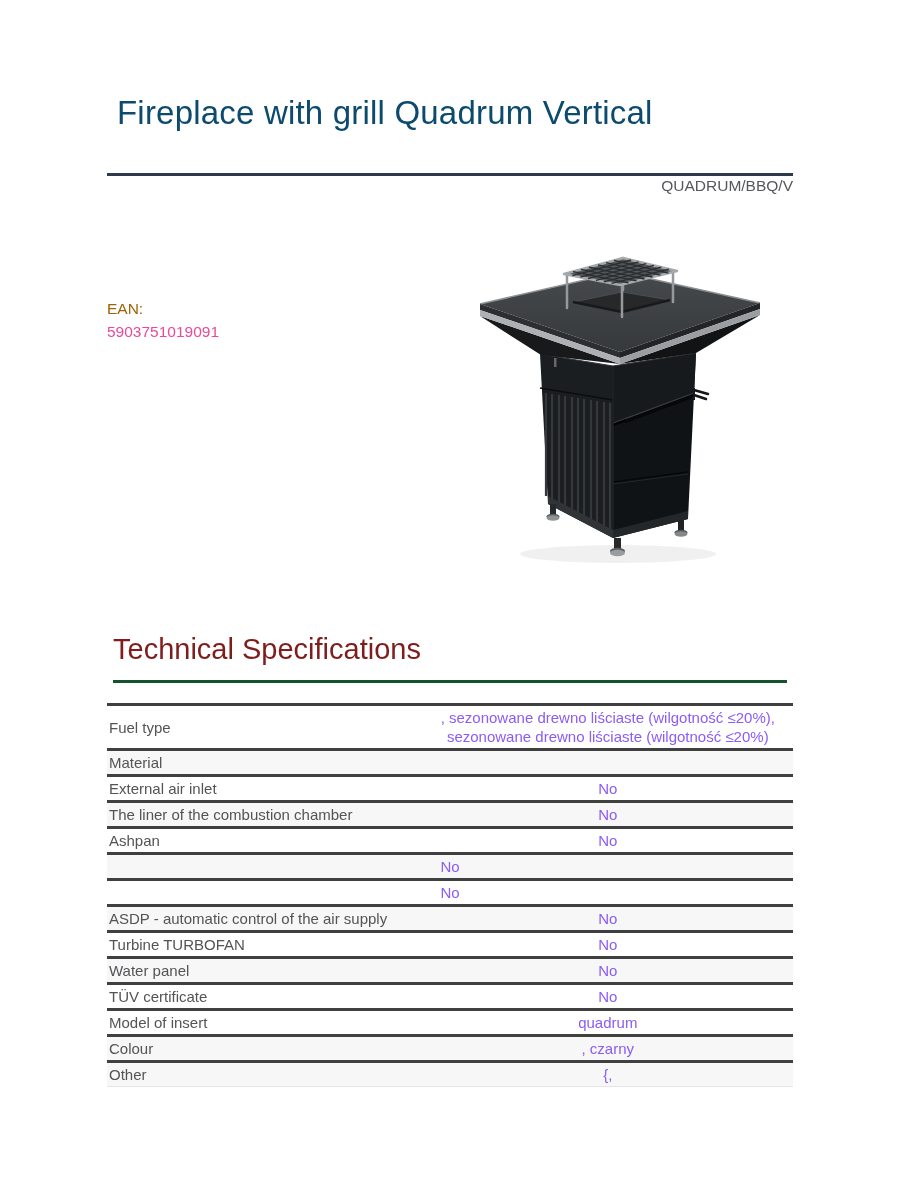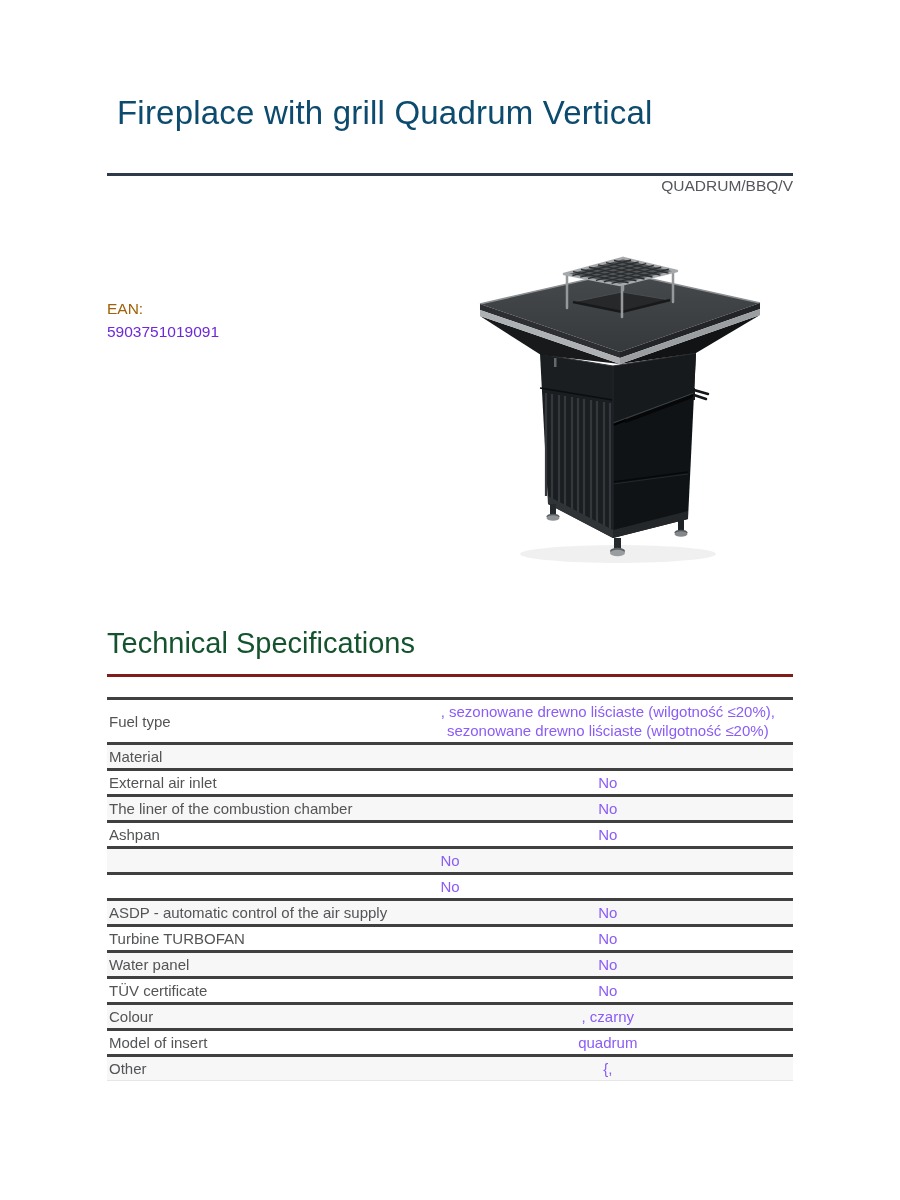"5903751019091" .ean-value { color: #6d28d9 -> #ec4899 }
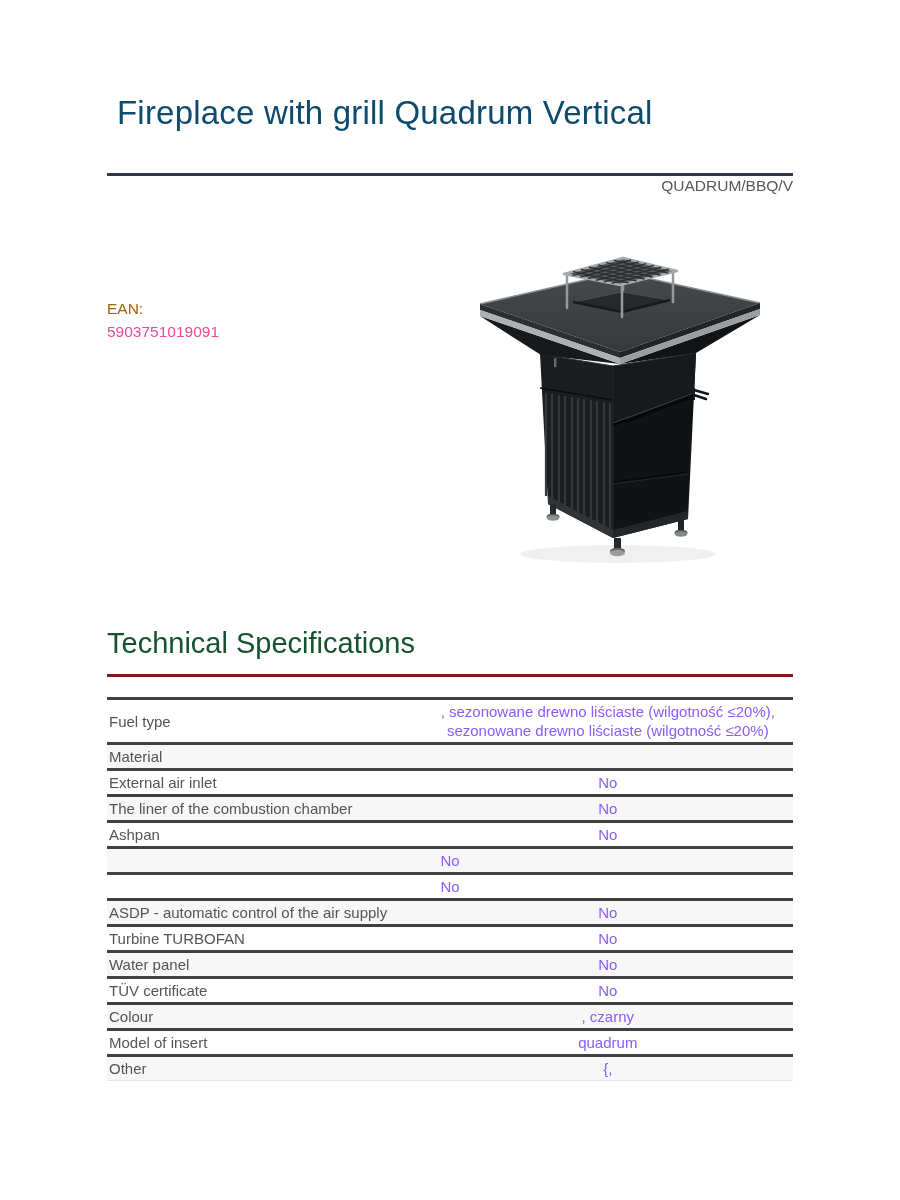"Technical Specifications" .specs-heading { border-bottom: 3px solid #7f1d1d -> 3px solid #14532d; color: #14532d -> #7f1d1d; margin: 0 -> 6px }
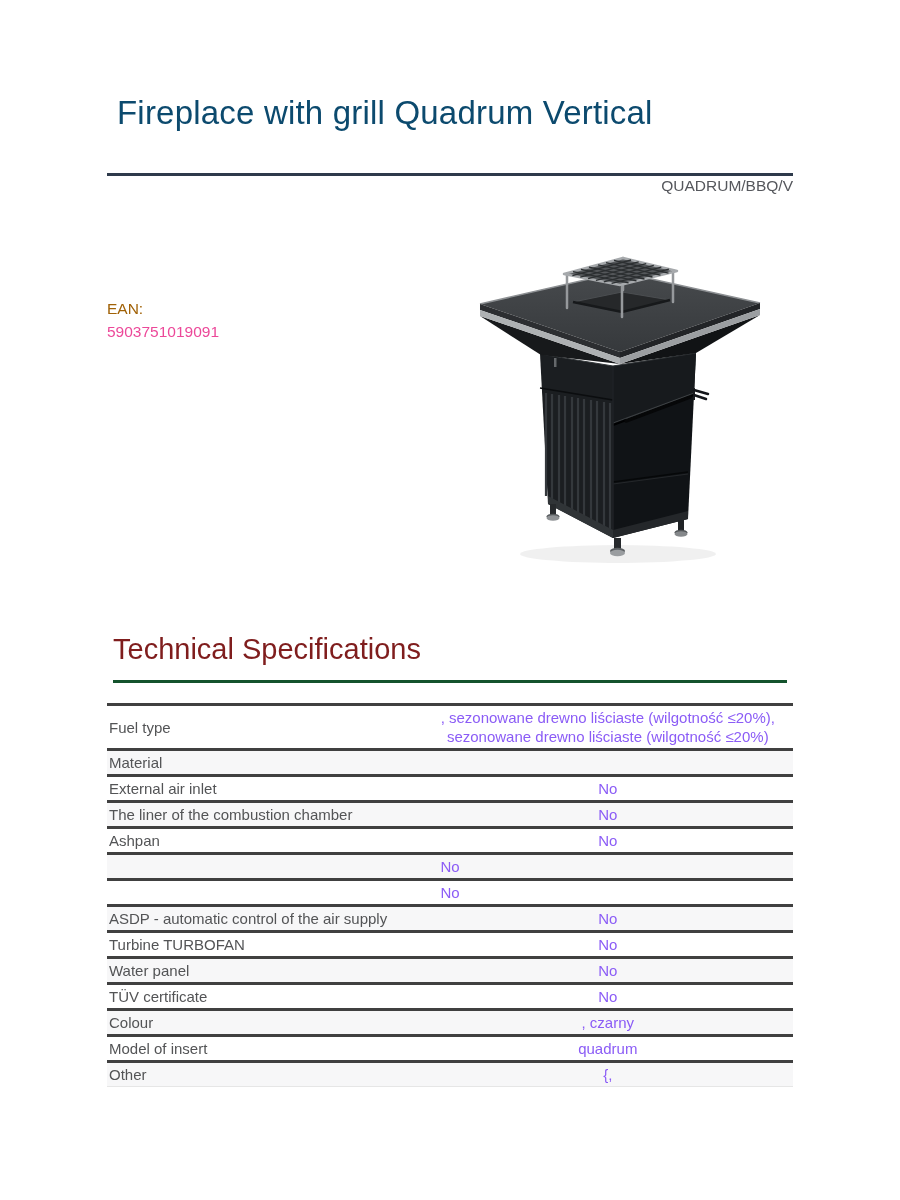"Colour" div.spec-row { order: before "Model of insert" -> after "Model of insert" }
